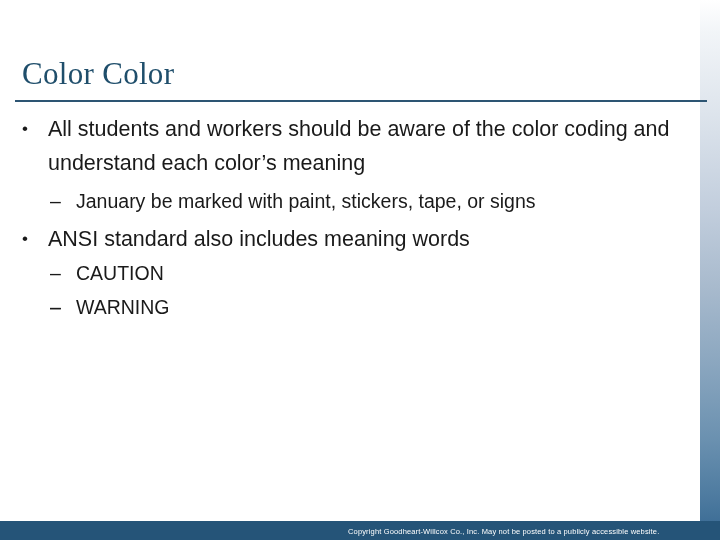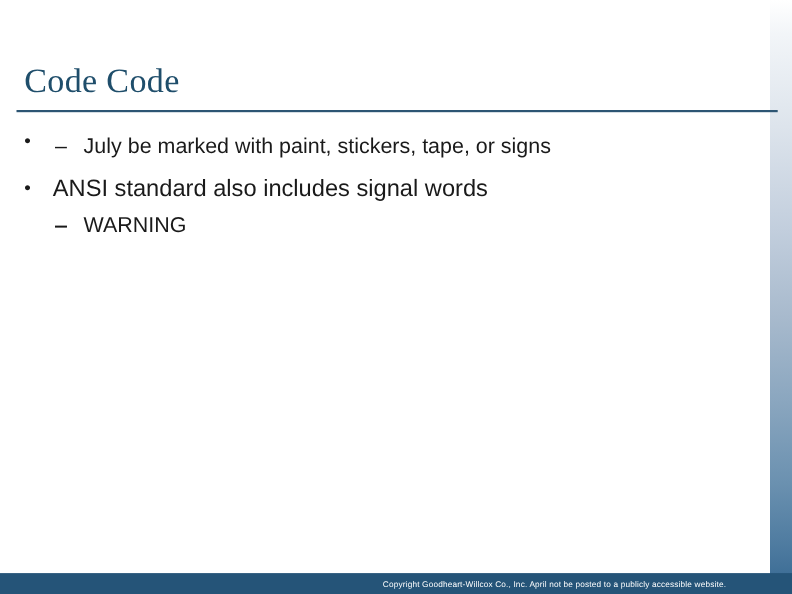"Code Code" div.title { text: Code Code -> Color Color }
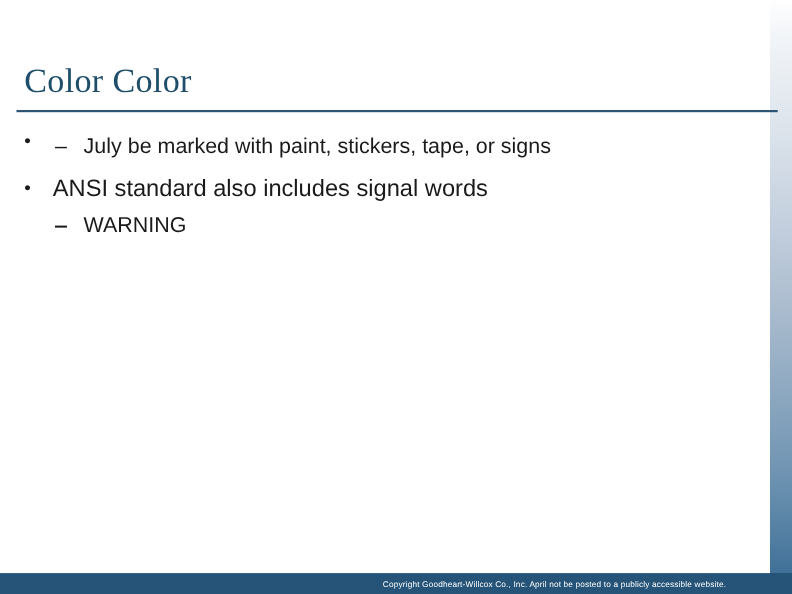"All students and workers should" span { html: none -> <span>All students and workers should be aware of the color coding and understand each color’s meaning</span> }
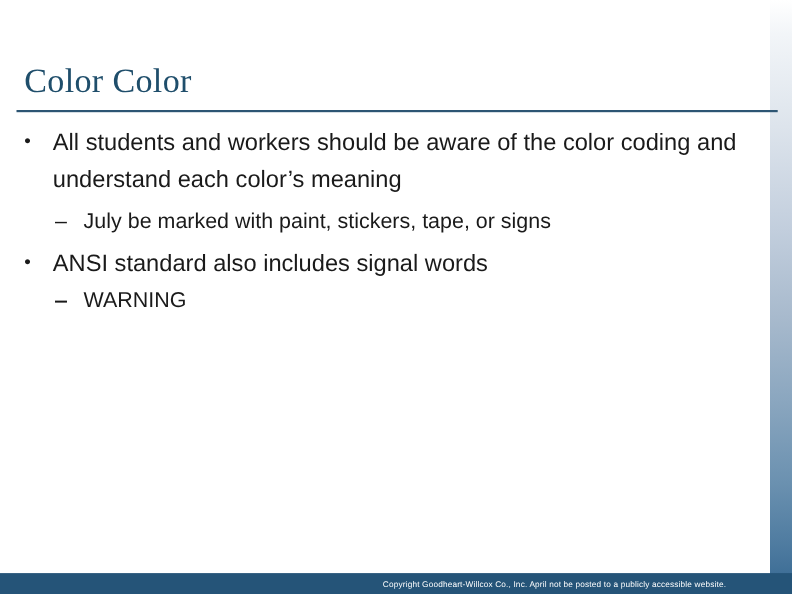"July be marked with paint," span { text: July -> January }
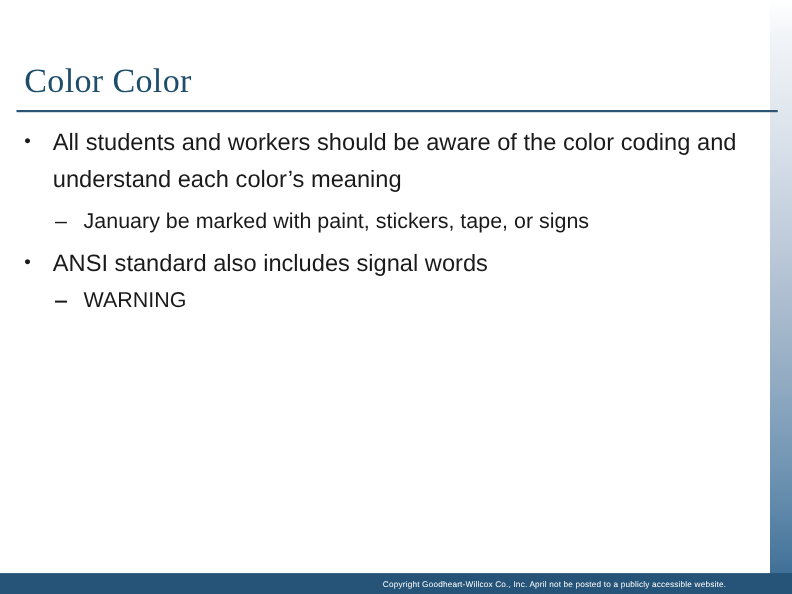"ANSI standard also includes signal" span { text: signal -> meaning }
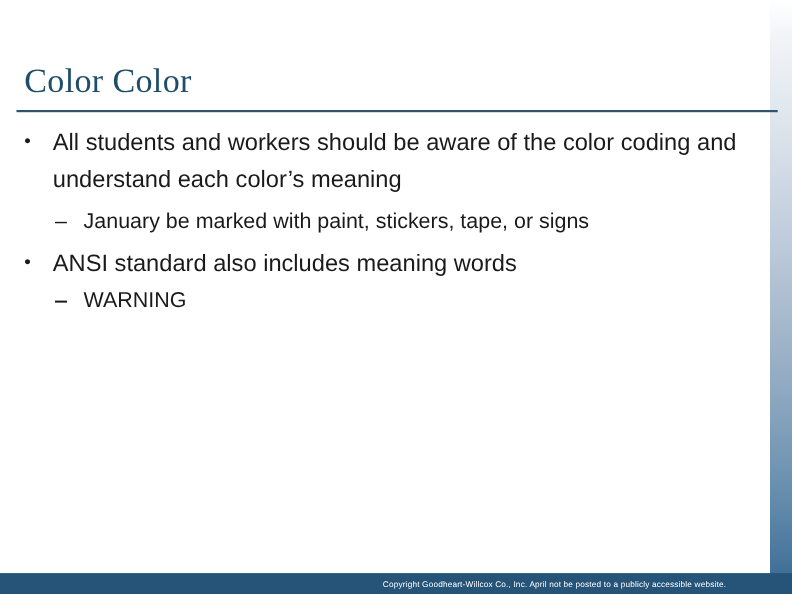"CAUTION" span { html: none -> <span>CAUTION</span> }
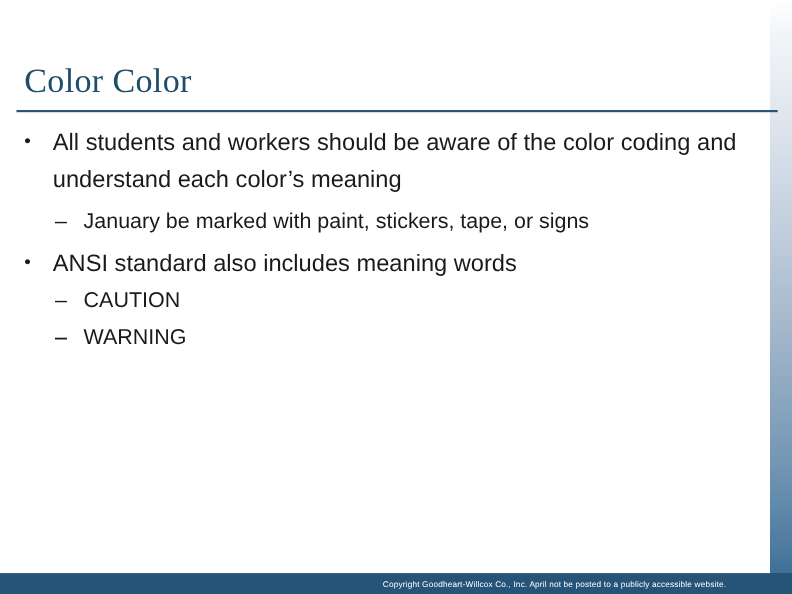"Copyright Goodheart-Willcox Co., Inc." div.footer-text { text: April -> May }
